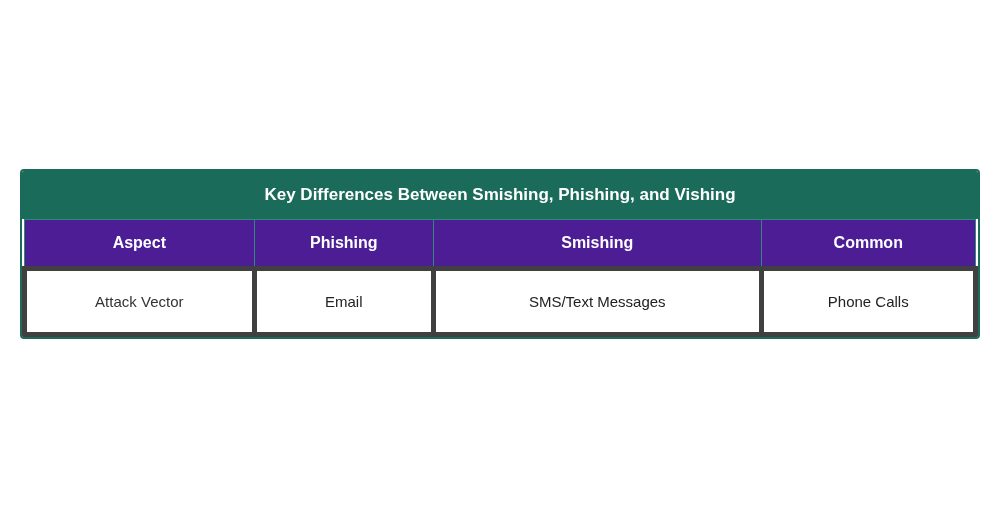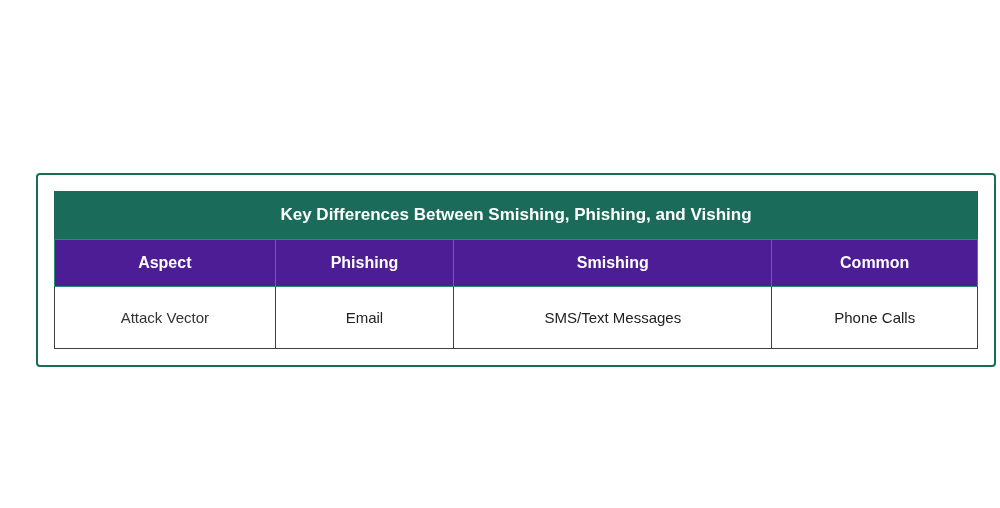"Key Differences Between Smishing," * { padding: 16px -> 0 }
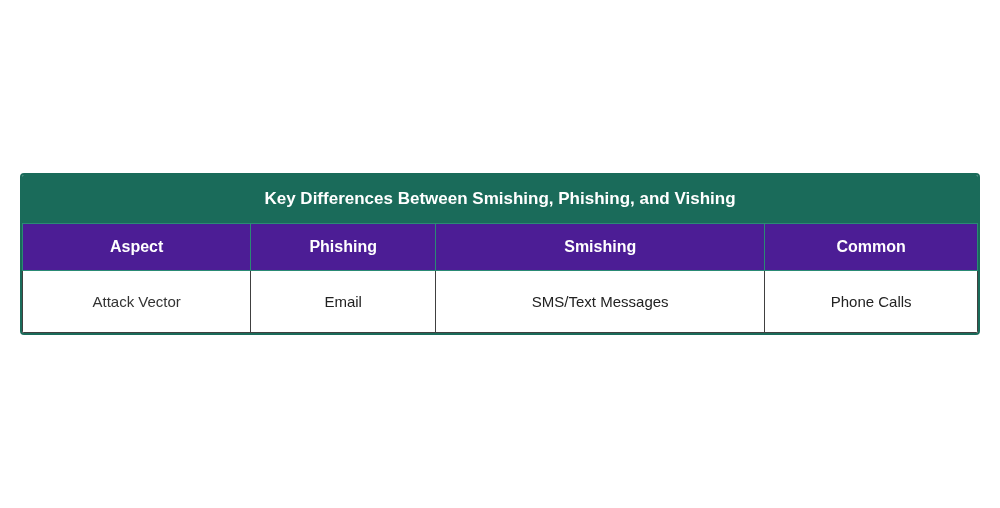"Attack Vector" tbody tr td { border: 1px solid #404040 -> 5px solid #404040 }
